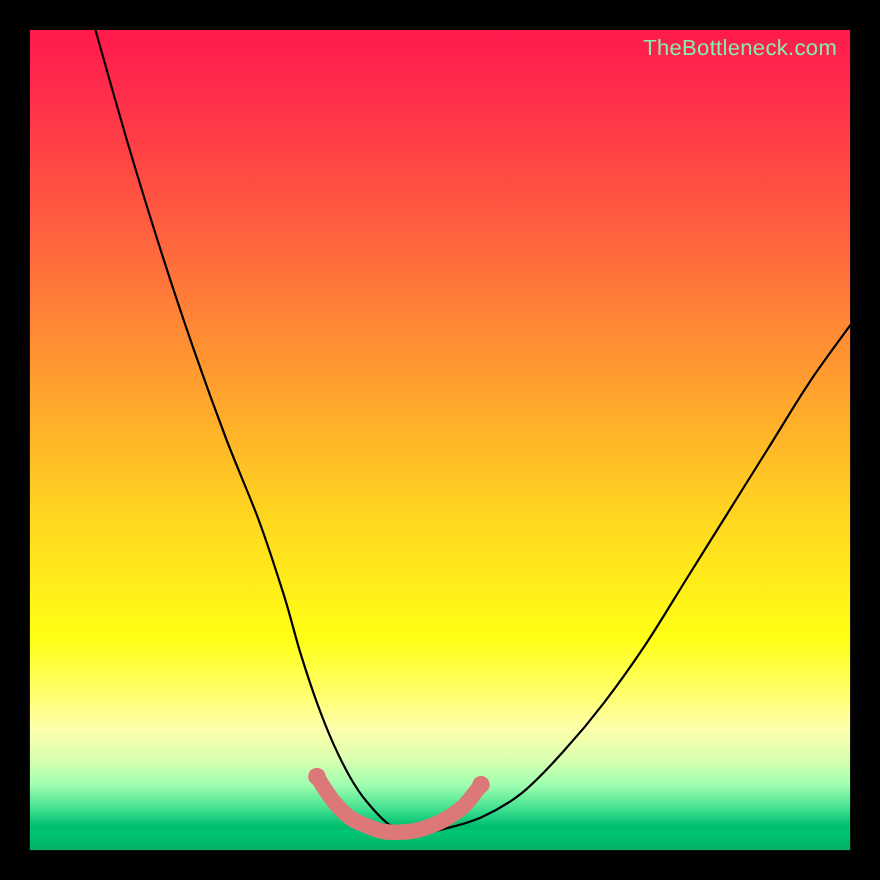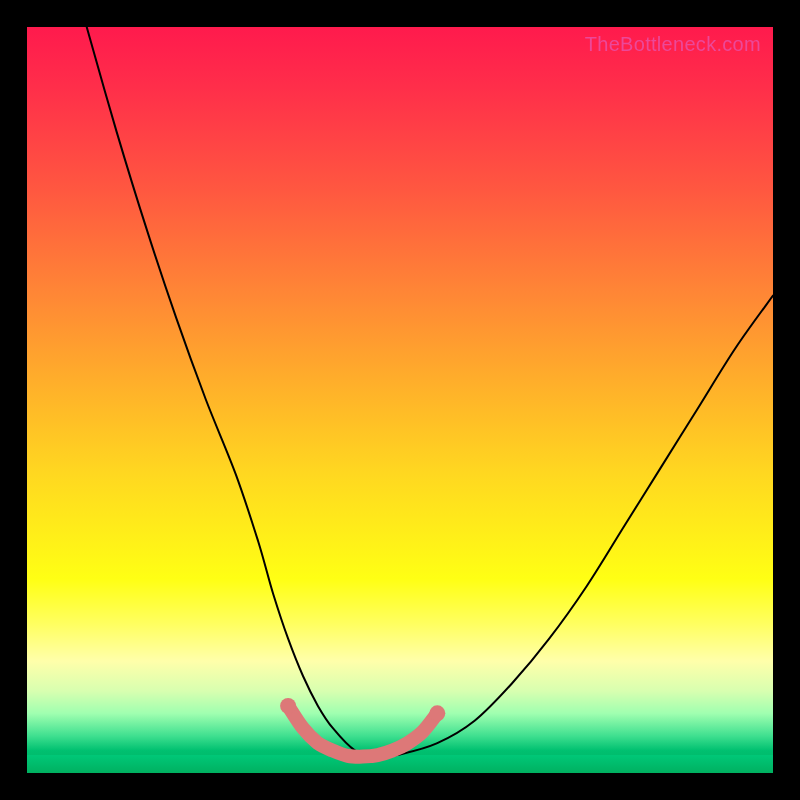"TheBottleneck.com" .watermark { color: #ec4899 -> #86efac }
